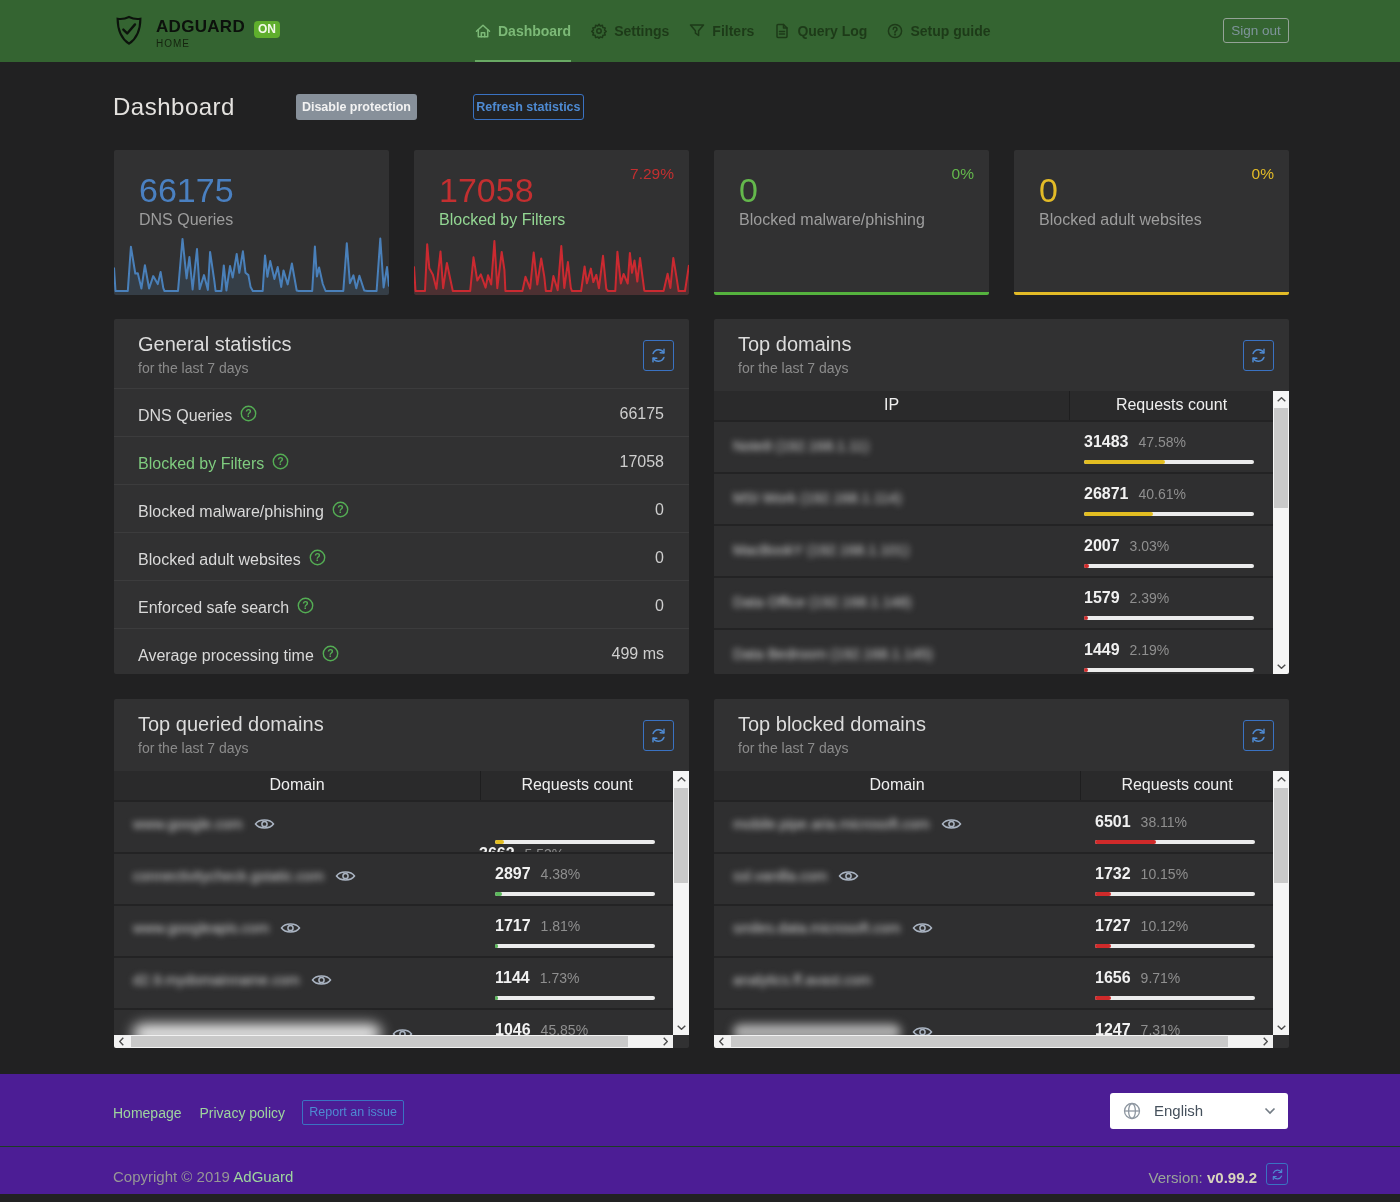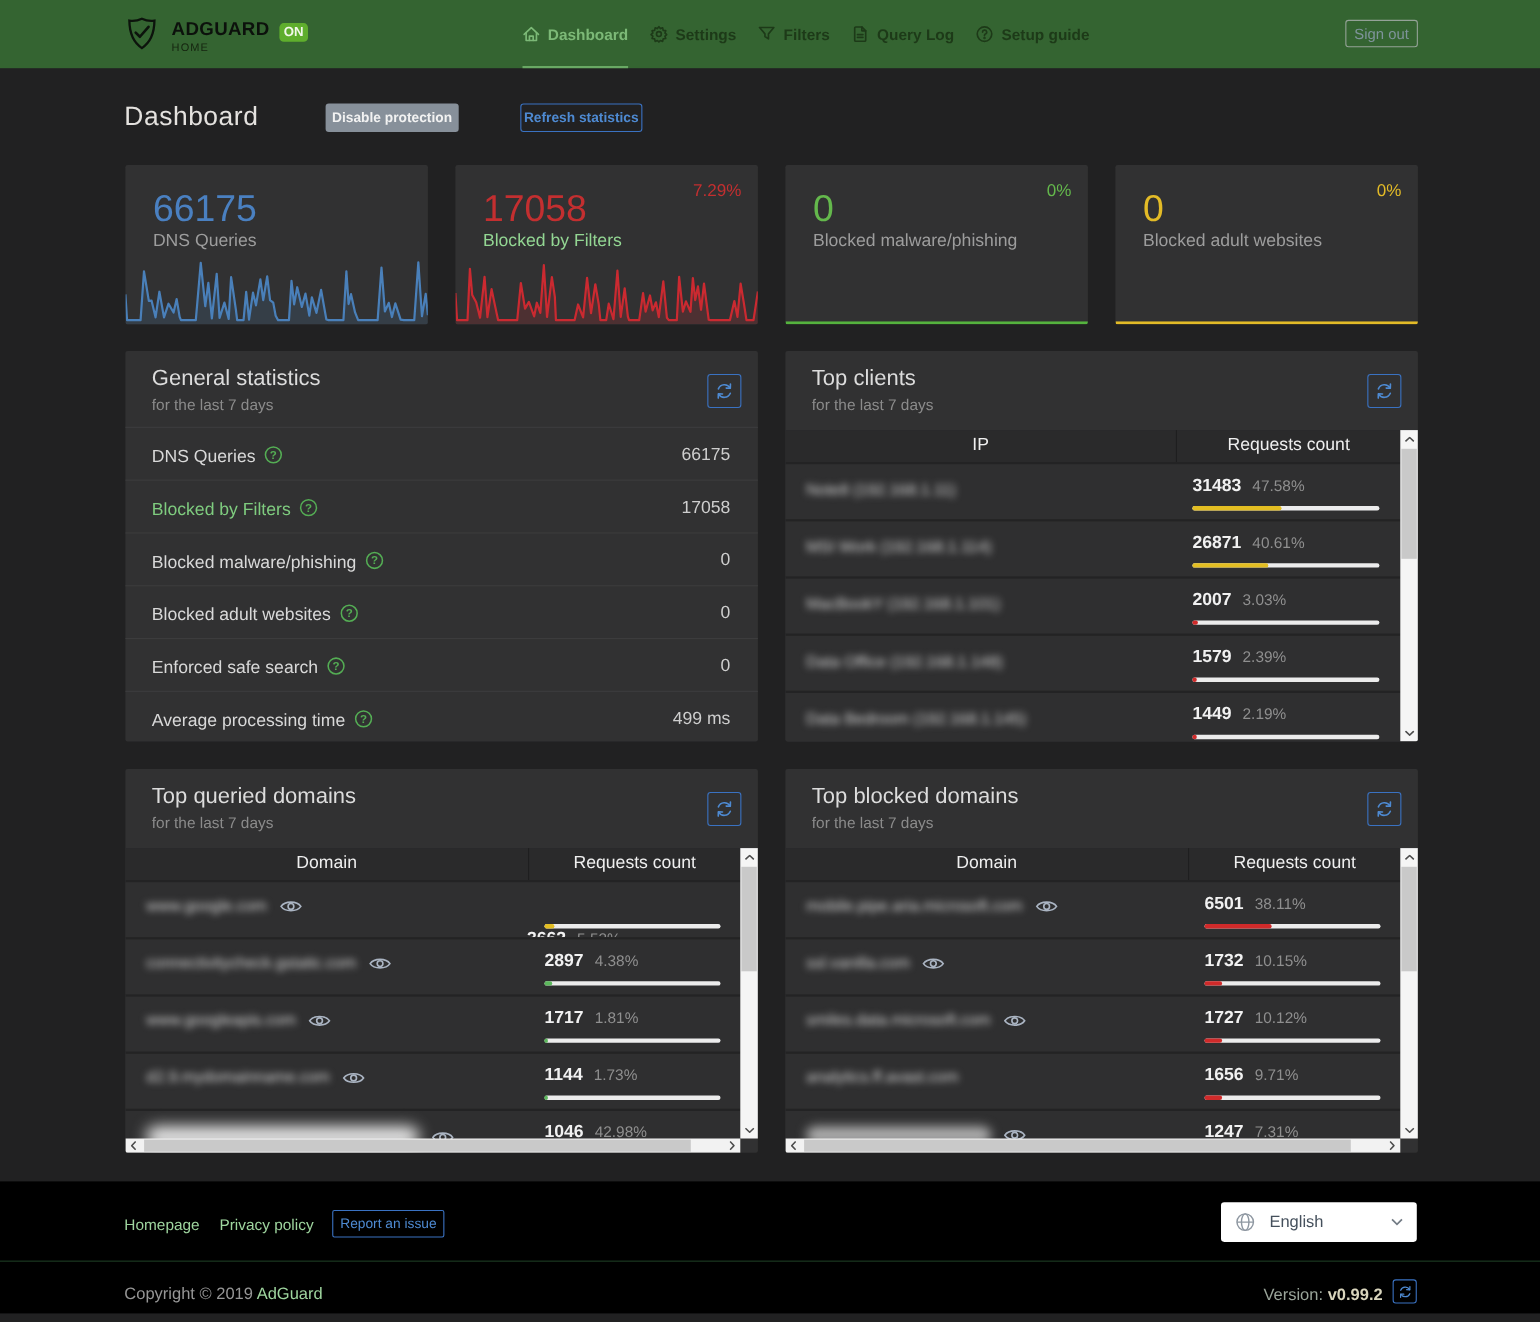"Top clients" div.cardtitle { text: clients -> domains }
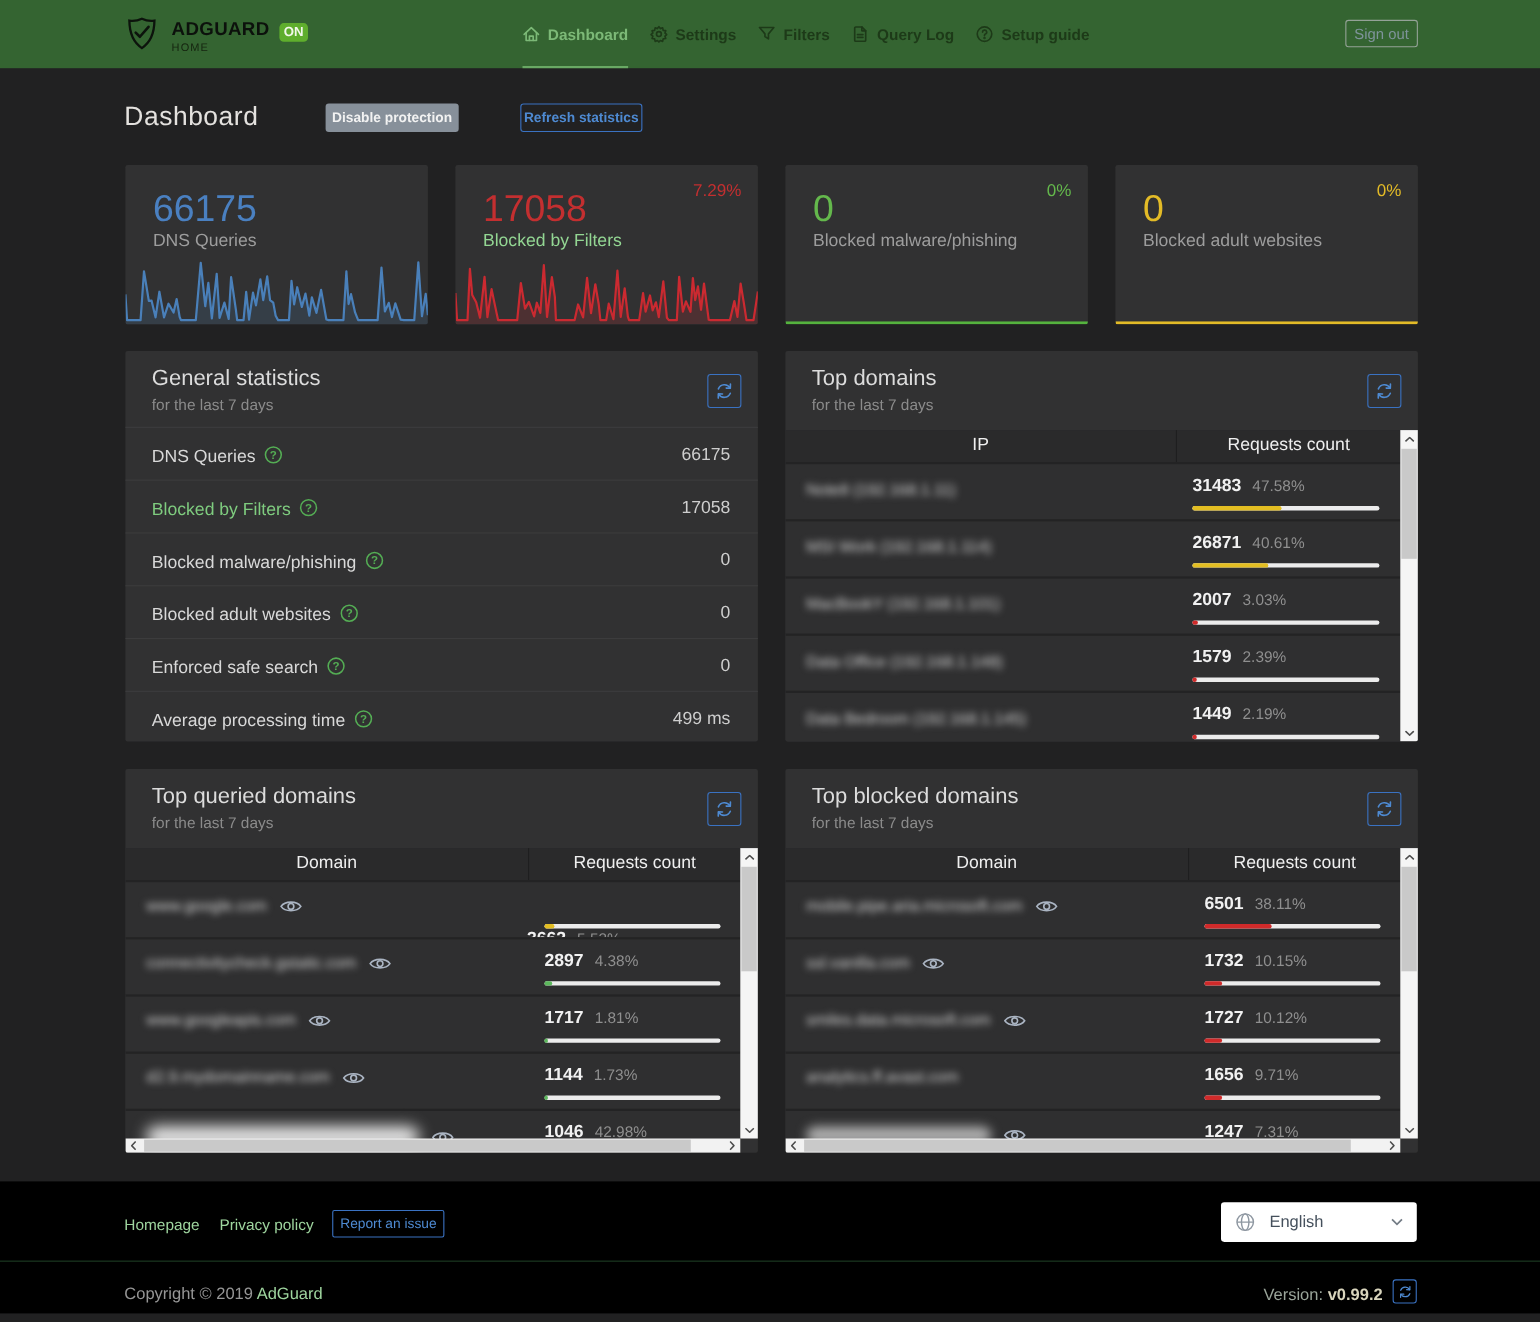"42.98%" span.pctsm { text: 42.98% -> 45.85% }
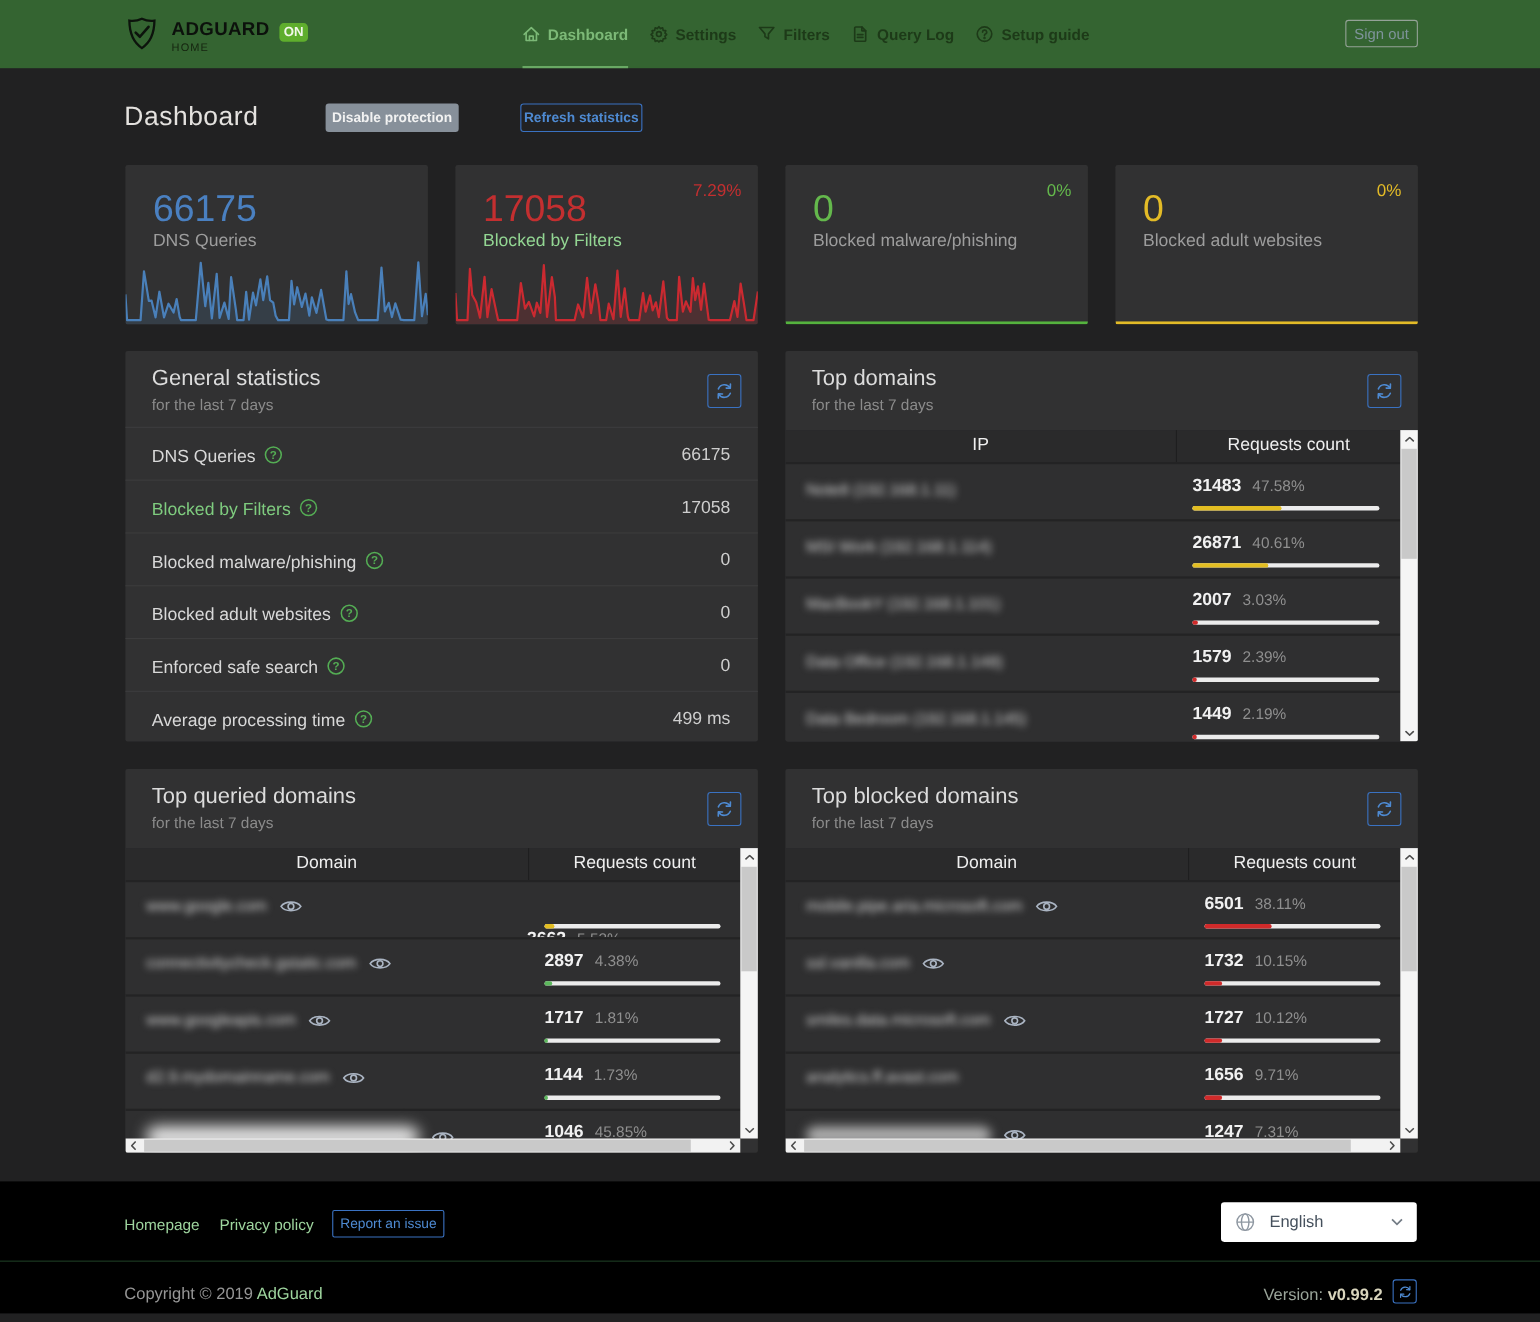"Homepage" .footer { background: #000000 -> #4c1d95 }
